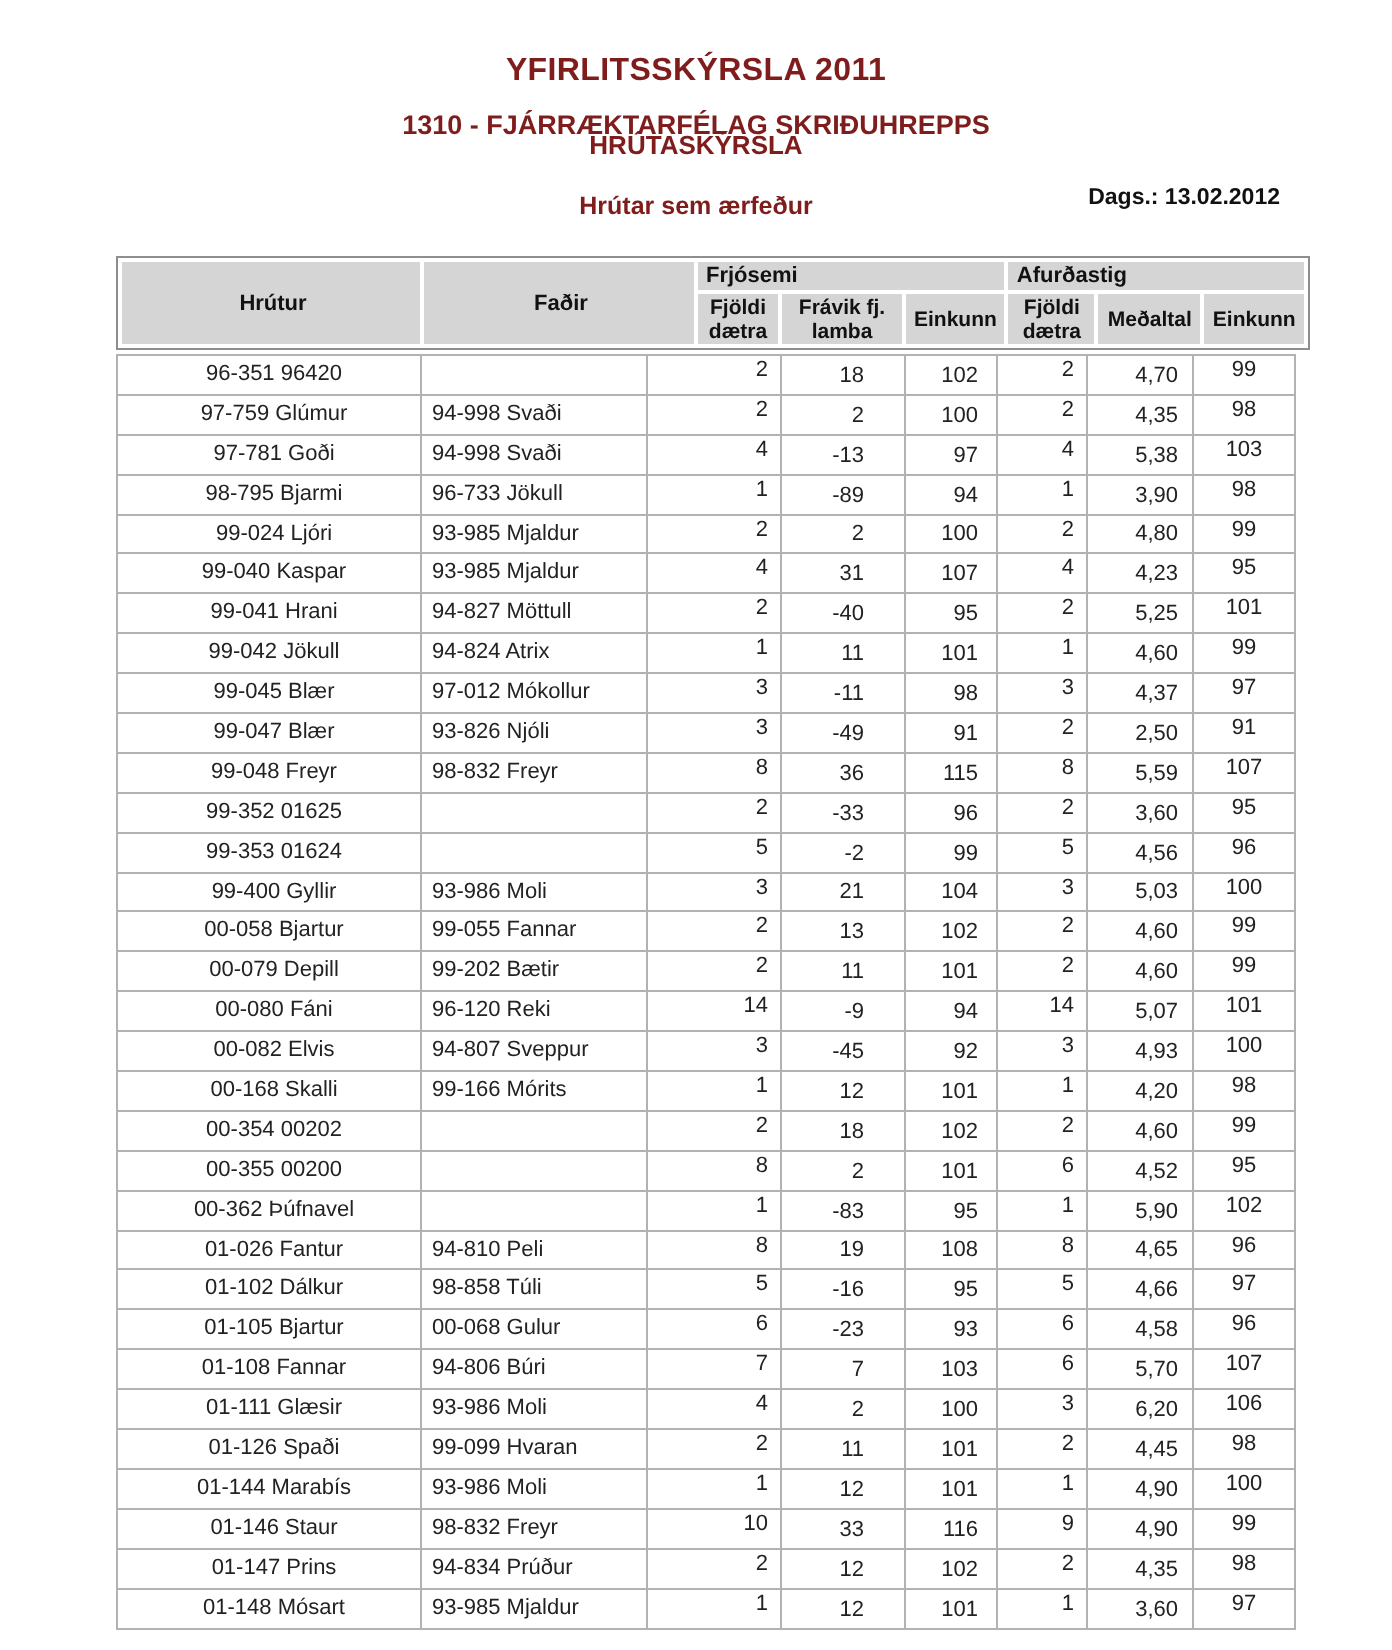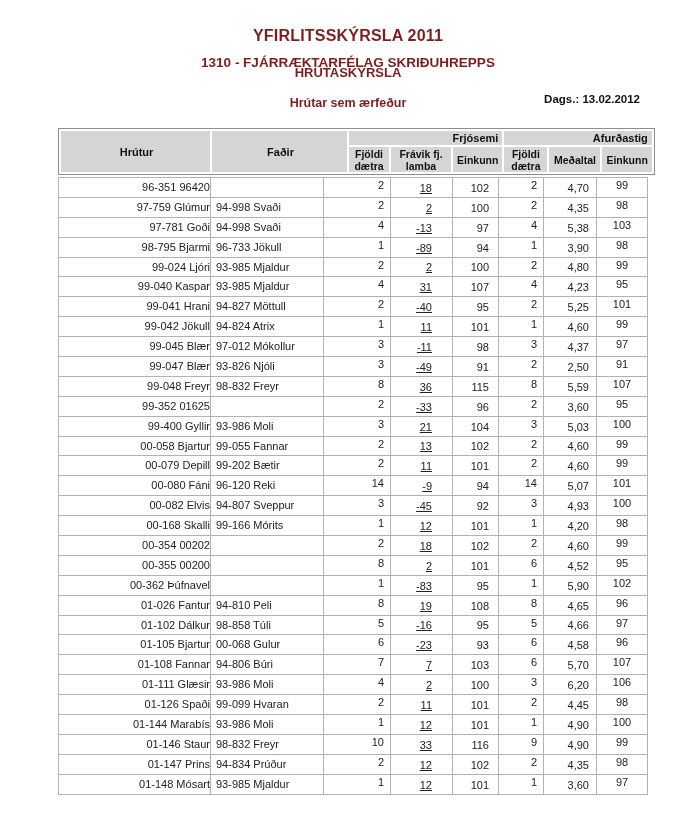"Frjósemi" #head-table .grp { text-align: right -> left }
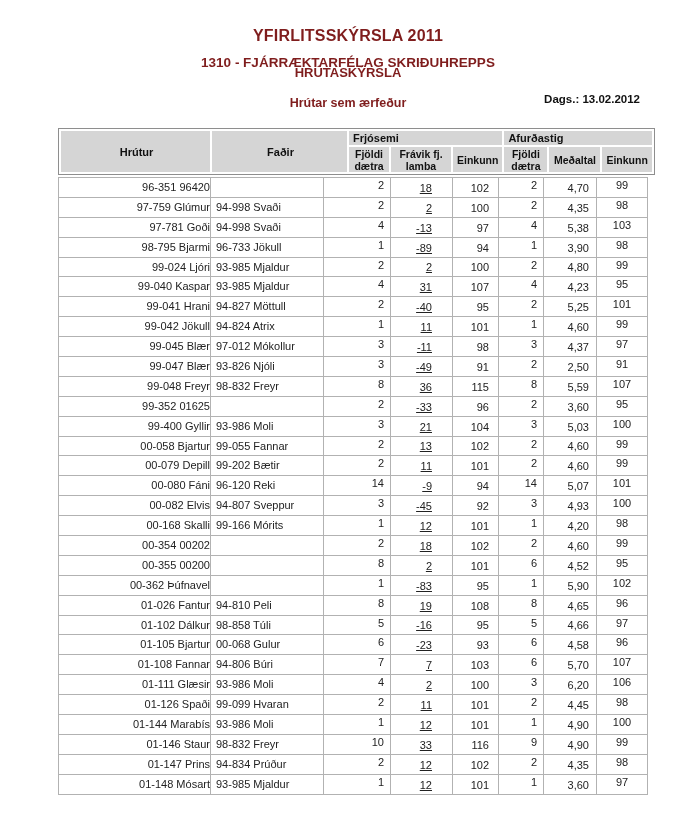"96-351 96420" #body-table td.c0 { text-align: right -> center }
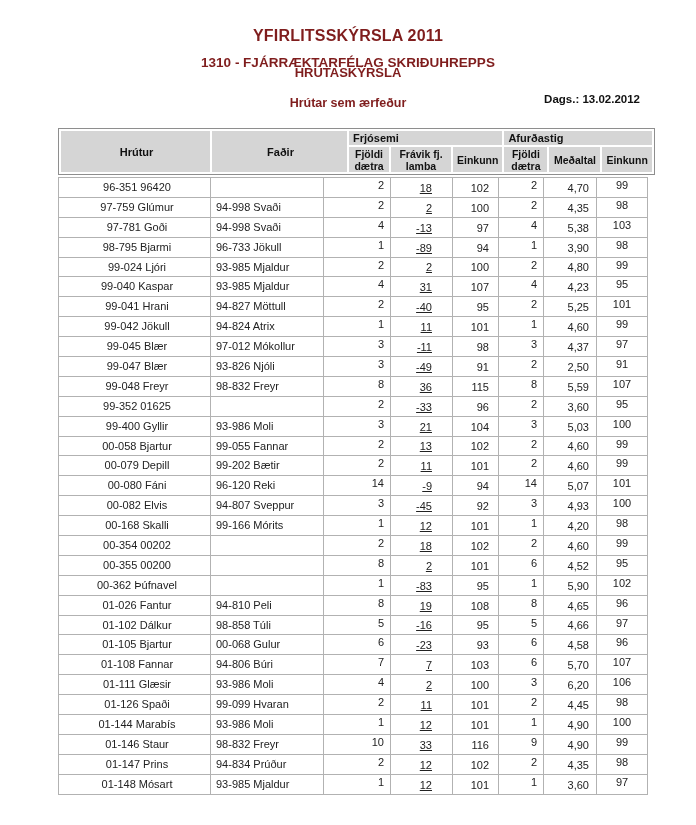"18" #body-table td.c3 { text-decoration: underline -> none }
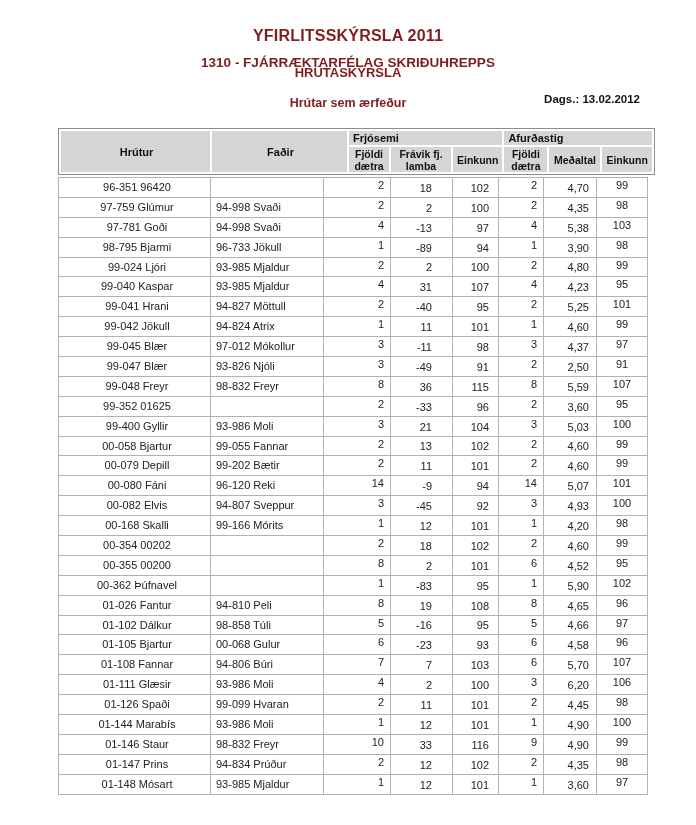"99-353 01624" tr { html: none -> <tr> <td>99-353 01624</td> <td></td> <td>5</td> <td>-2</td> <td>99</td> <td>5</td> <td>4,56</td> <td>96</td> </tr> }
